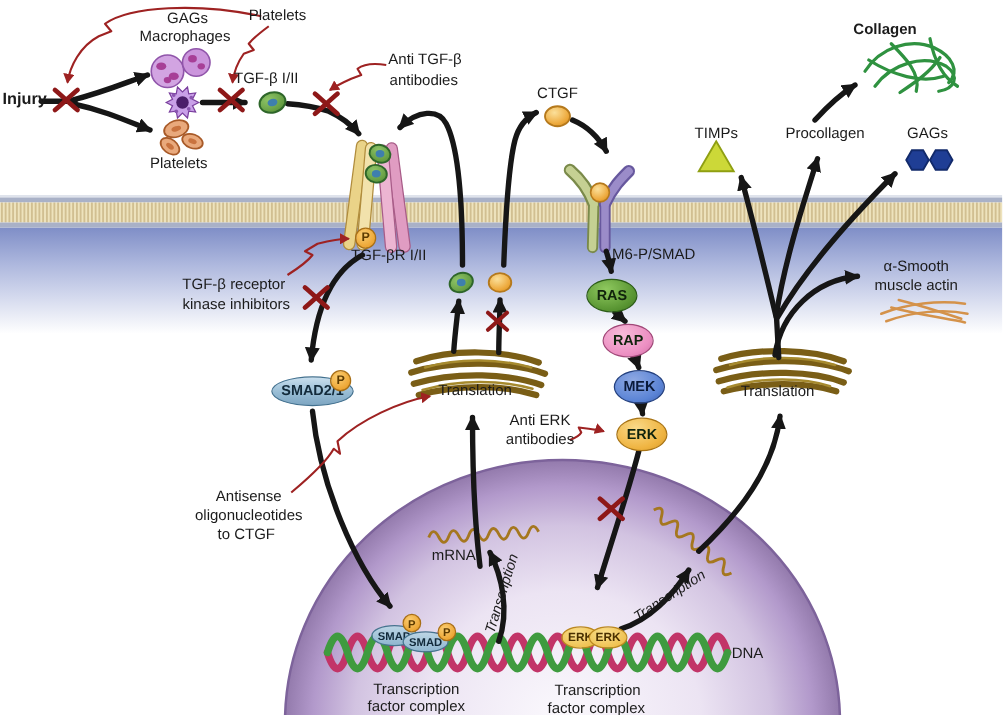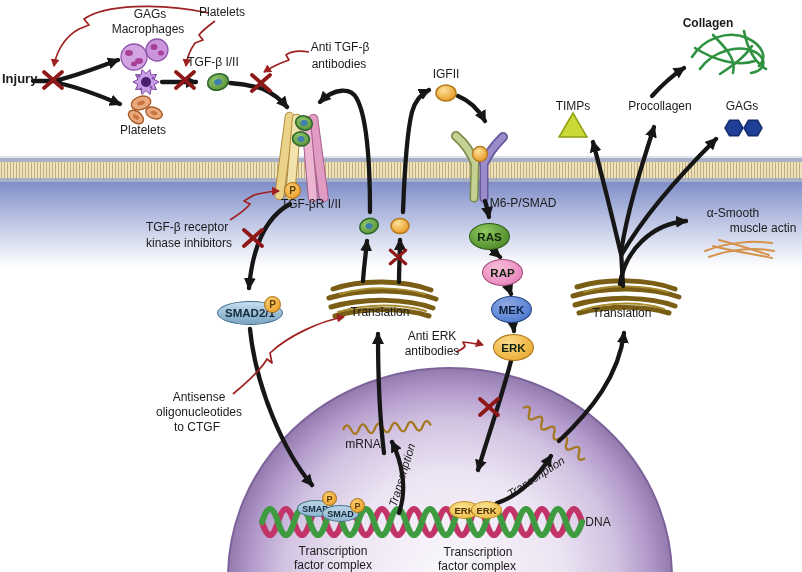"IGFII" div.lbl { text: IGFII -> CTGF }
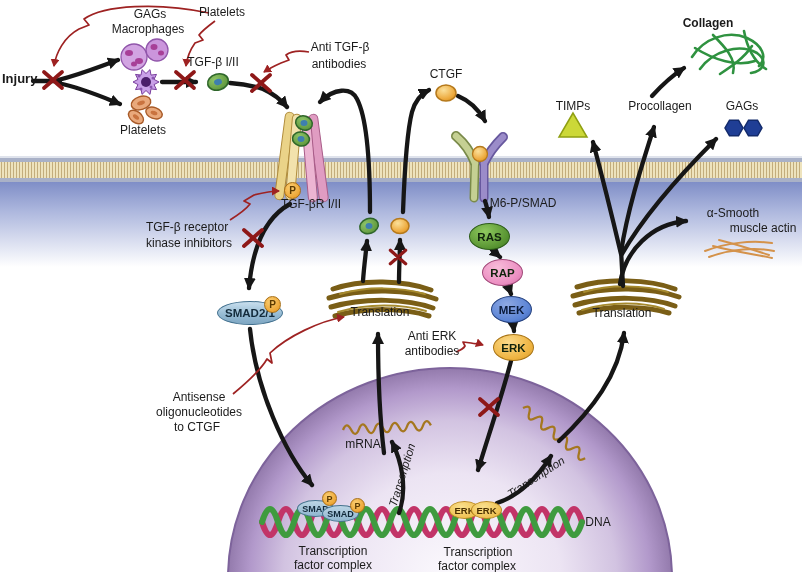"muscle actin" div.lbl { left: 763px -> 733px }
